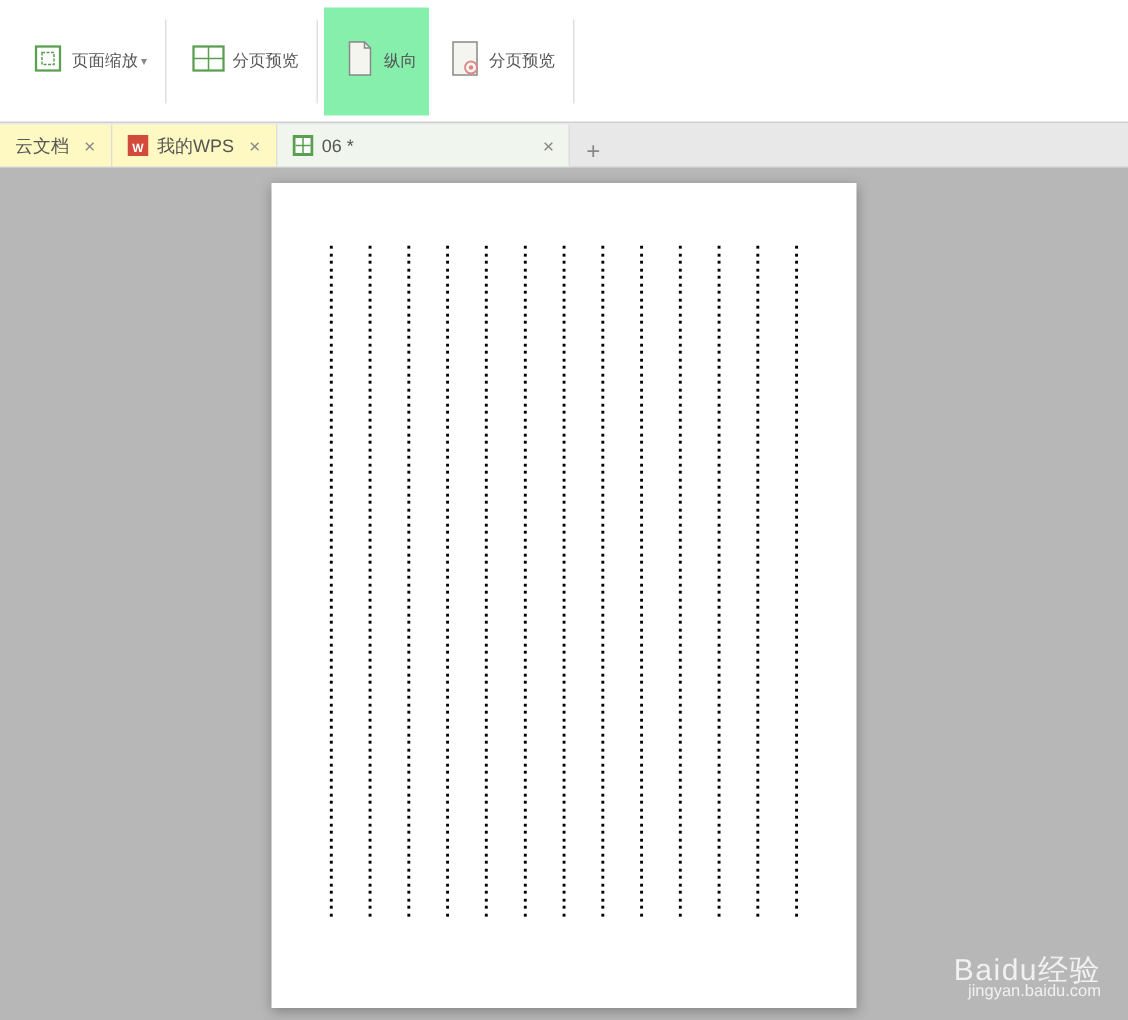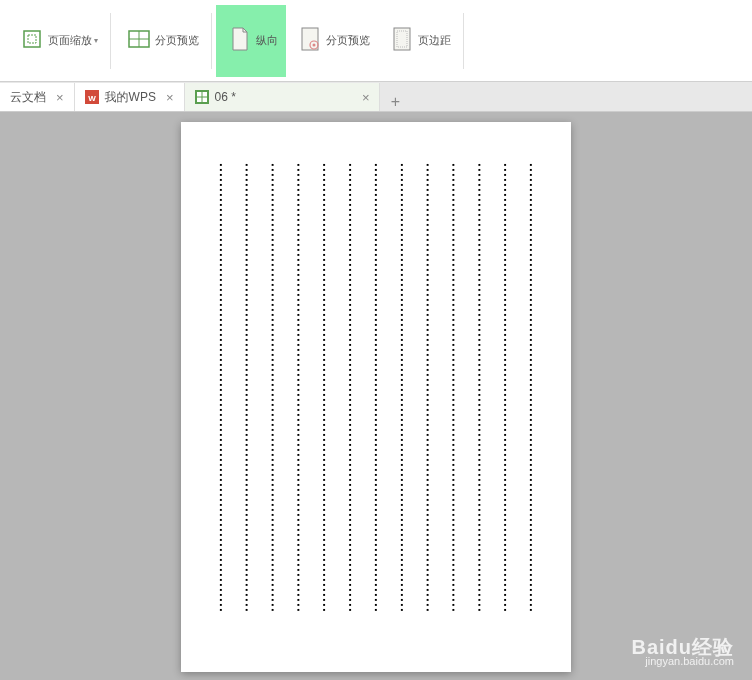"页边距" div.rbtn { html: <div> <div> <svg> <rect></rect> <rect></rect> </svg> </div> <div>页边距</div> </div> -> none }
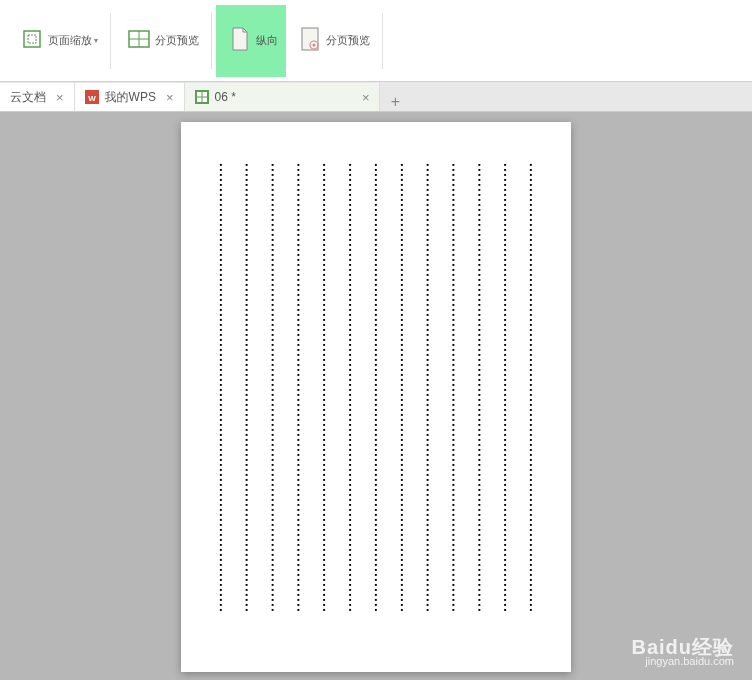"云文档" .tab { background: #ffffff -> #fef9c3 }
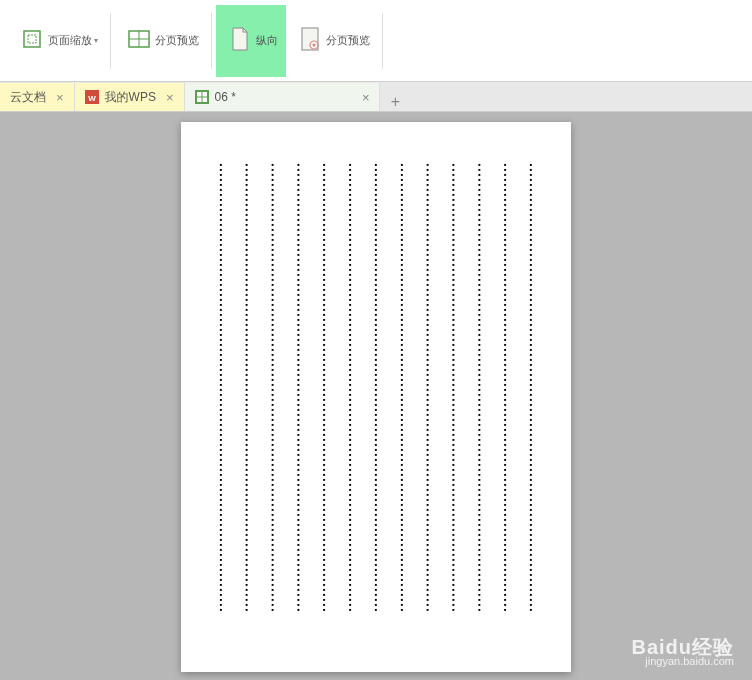"Baidu经验" .wm .big { font-weight: bold -> normal }
